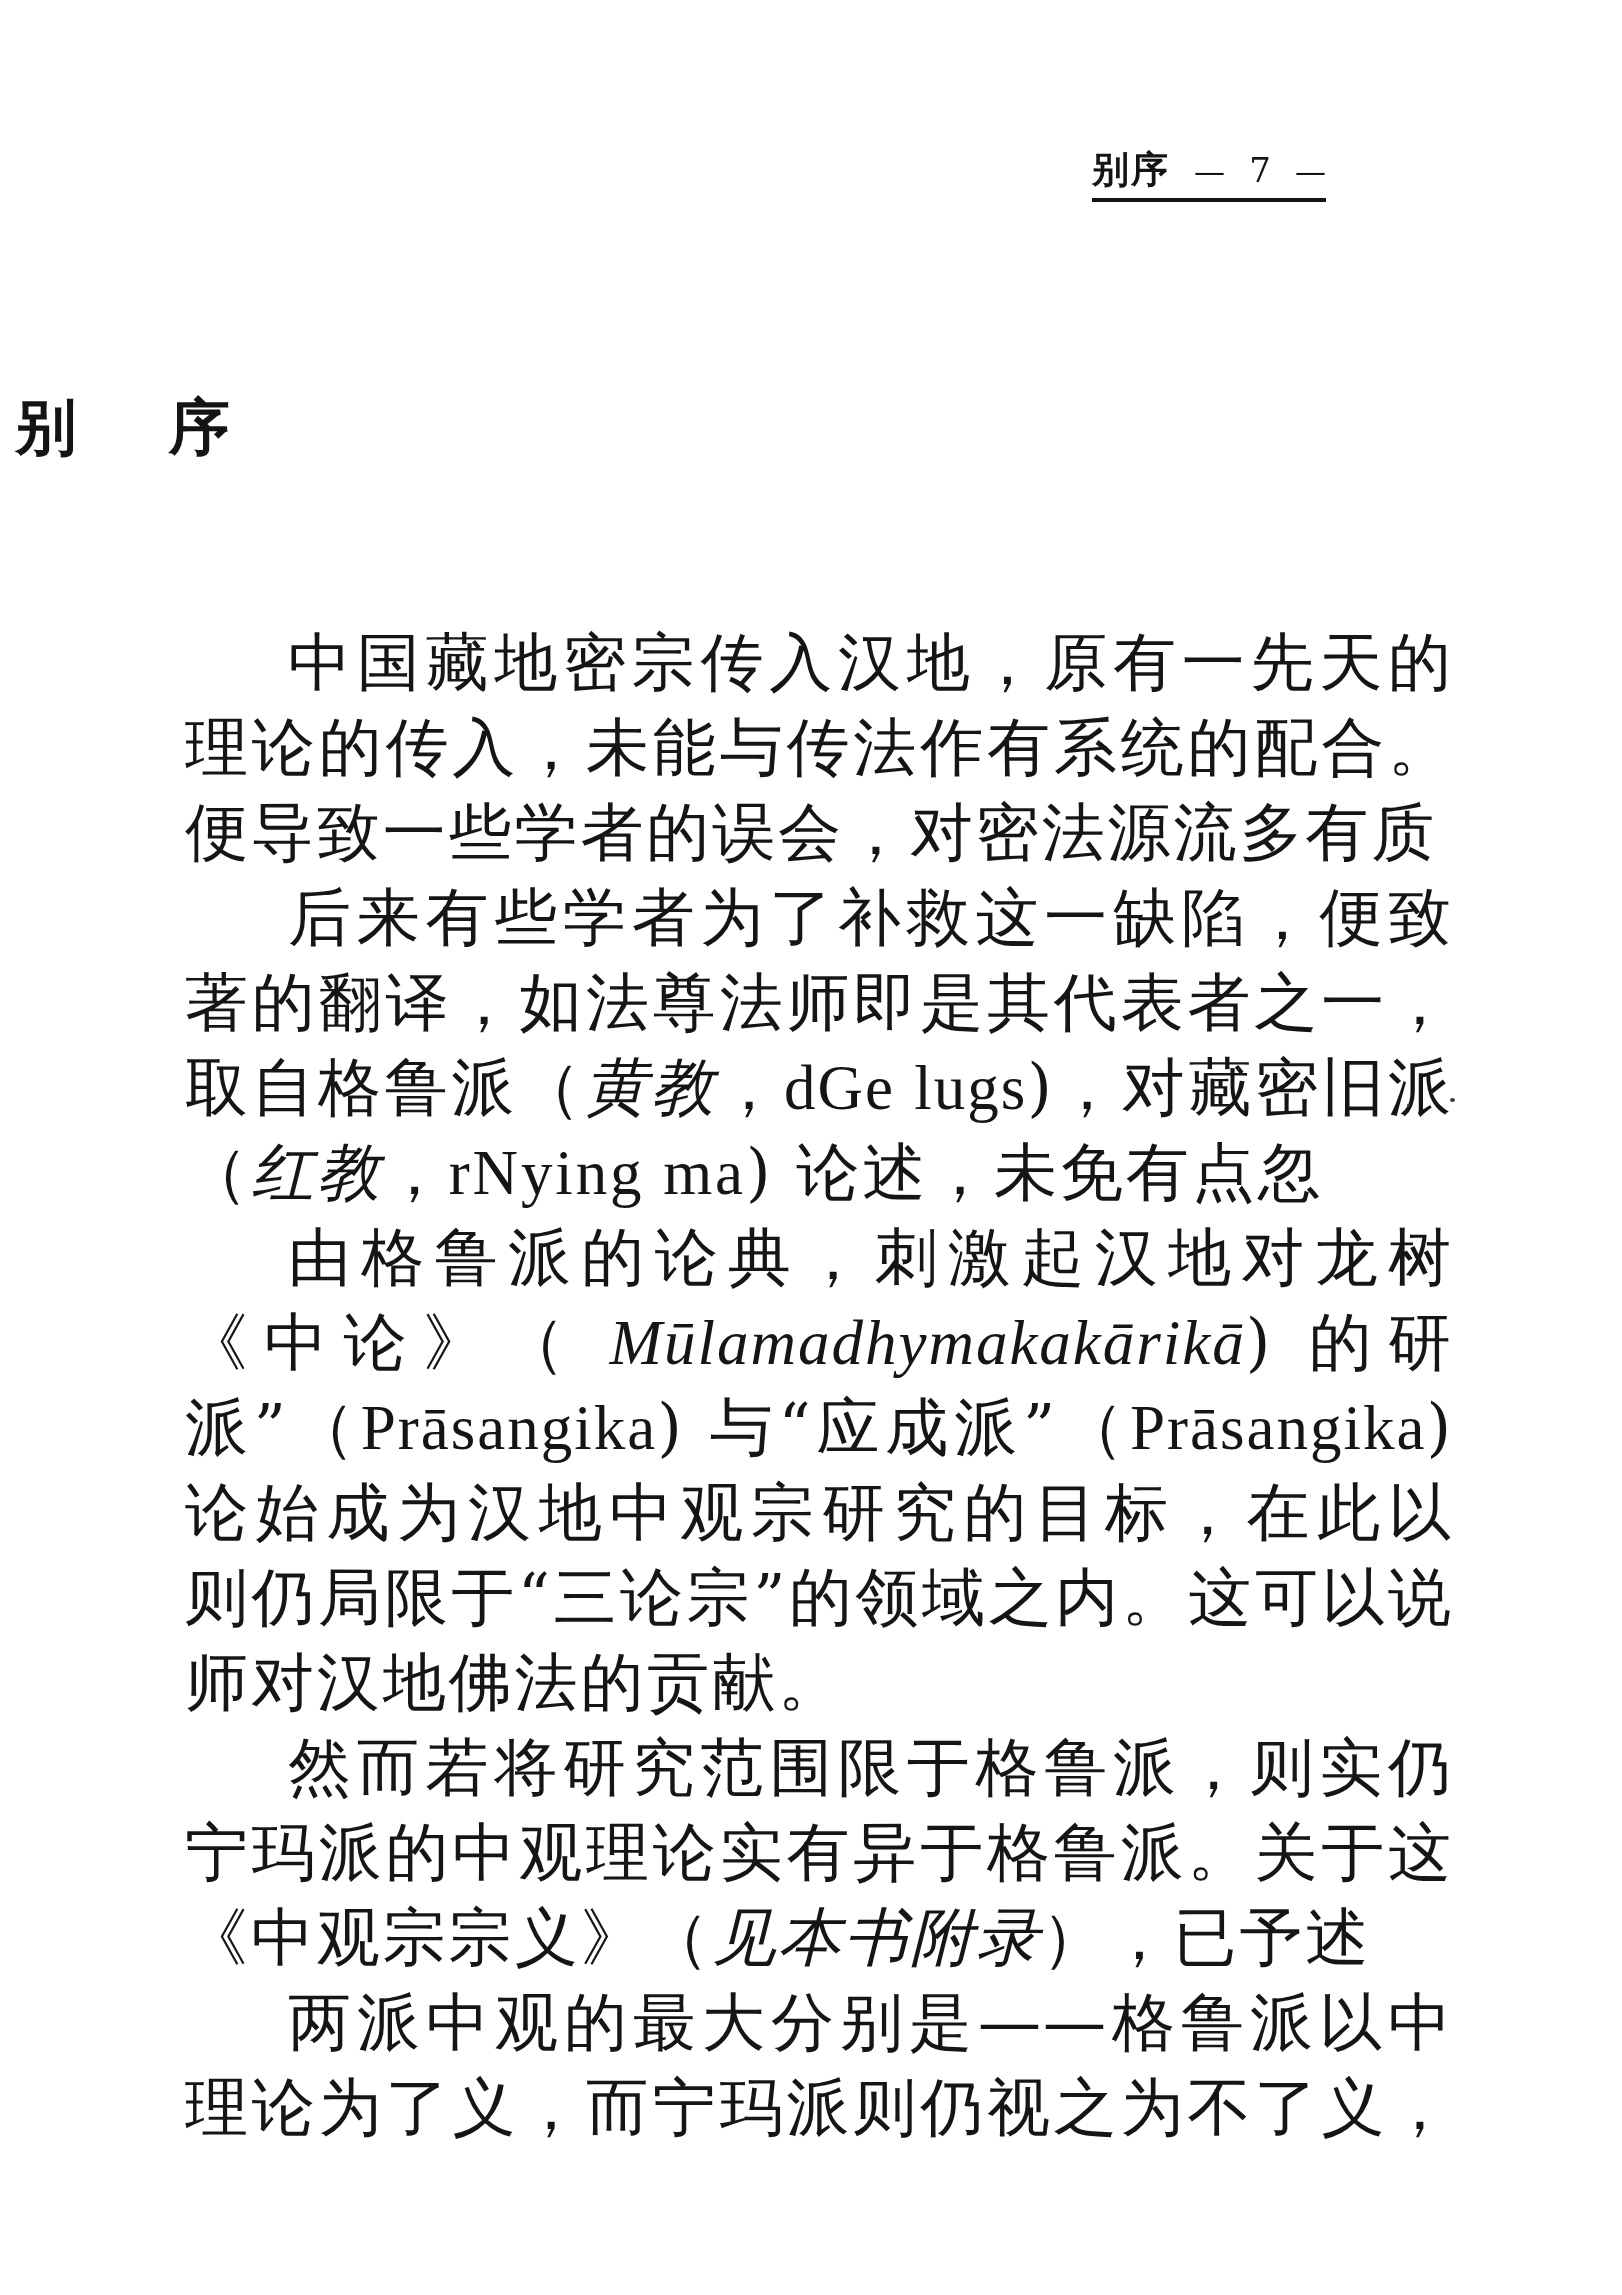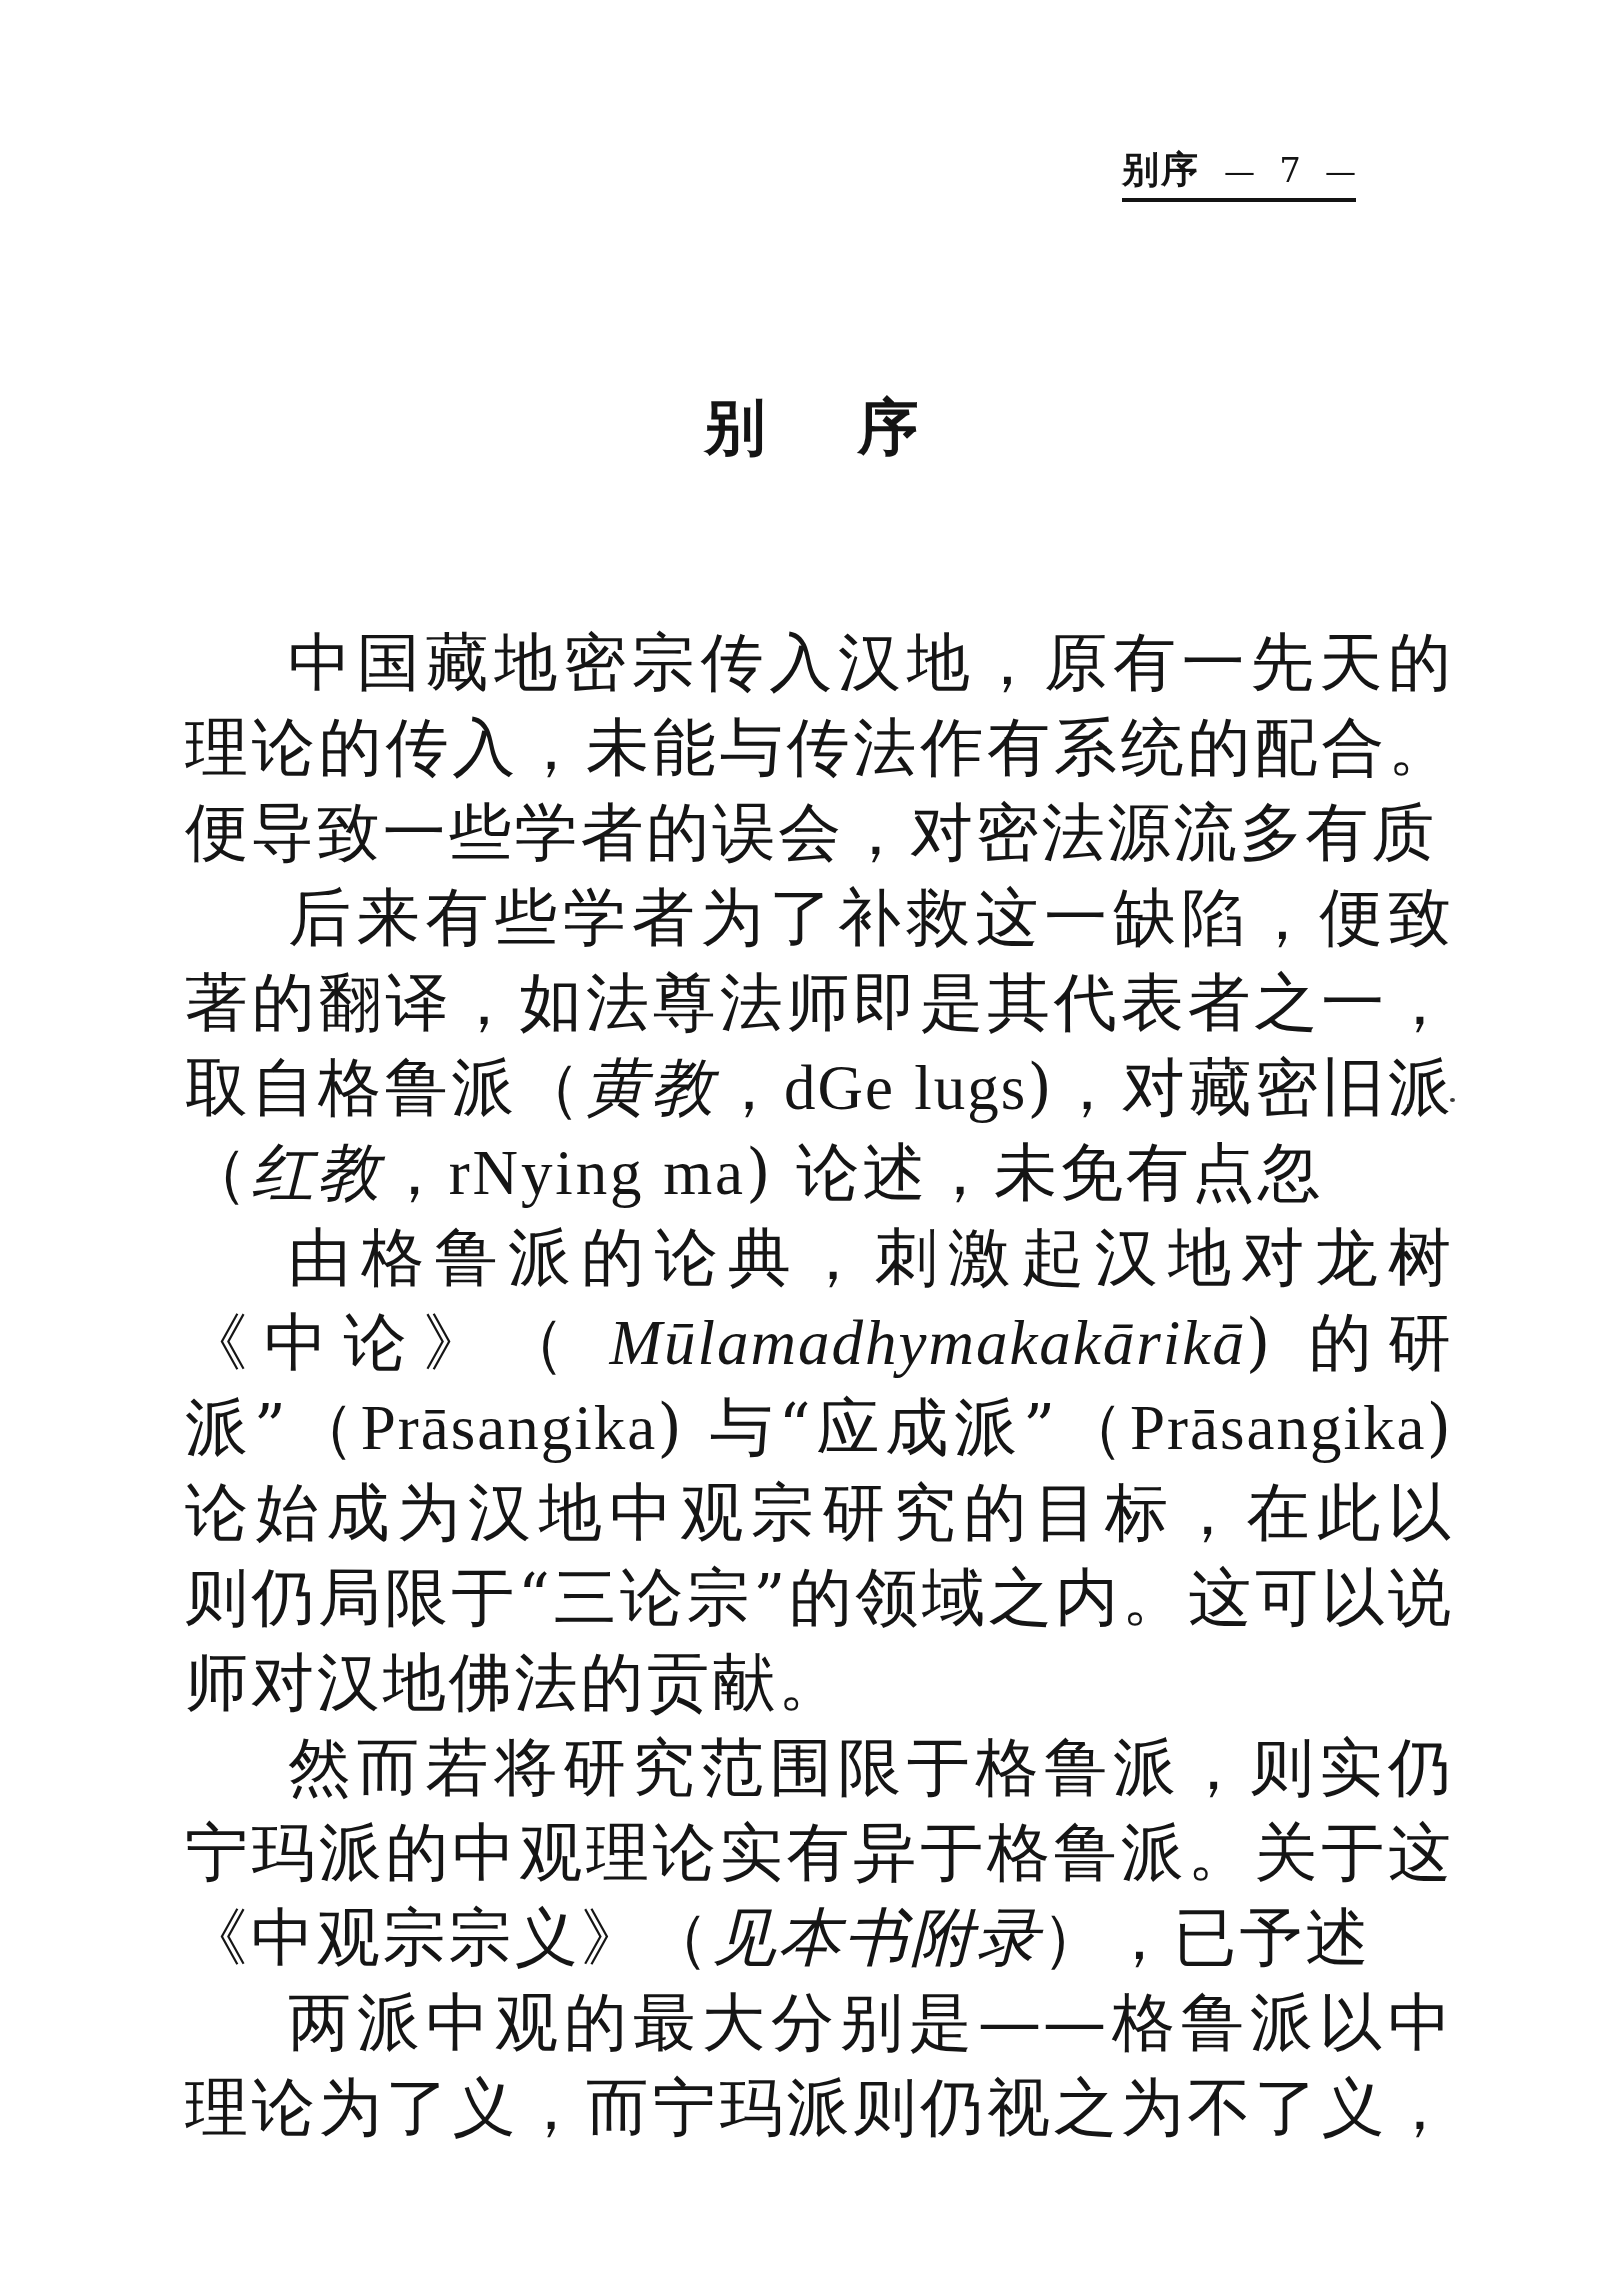"别序" .running-header { left: 1122px -> 1092px }
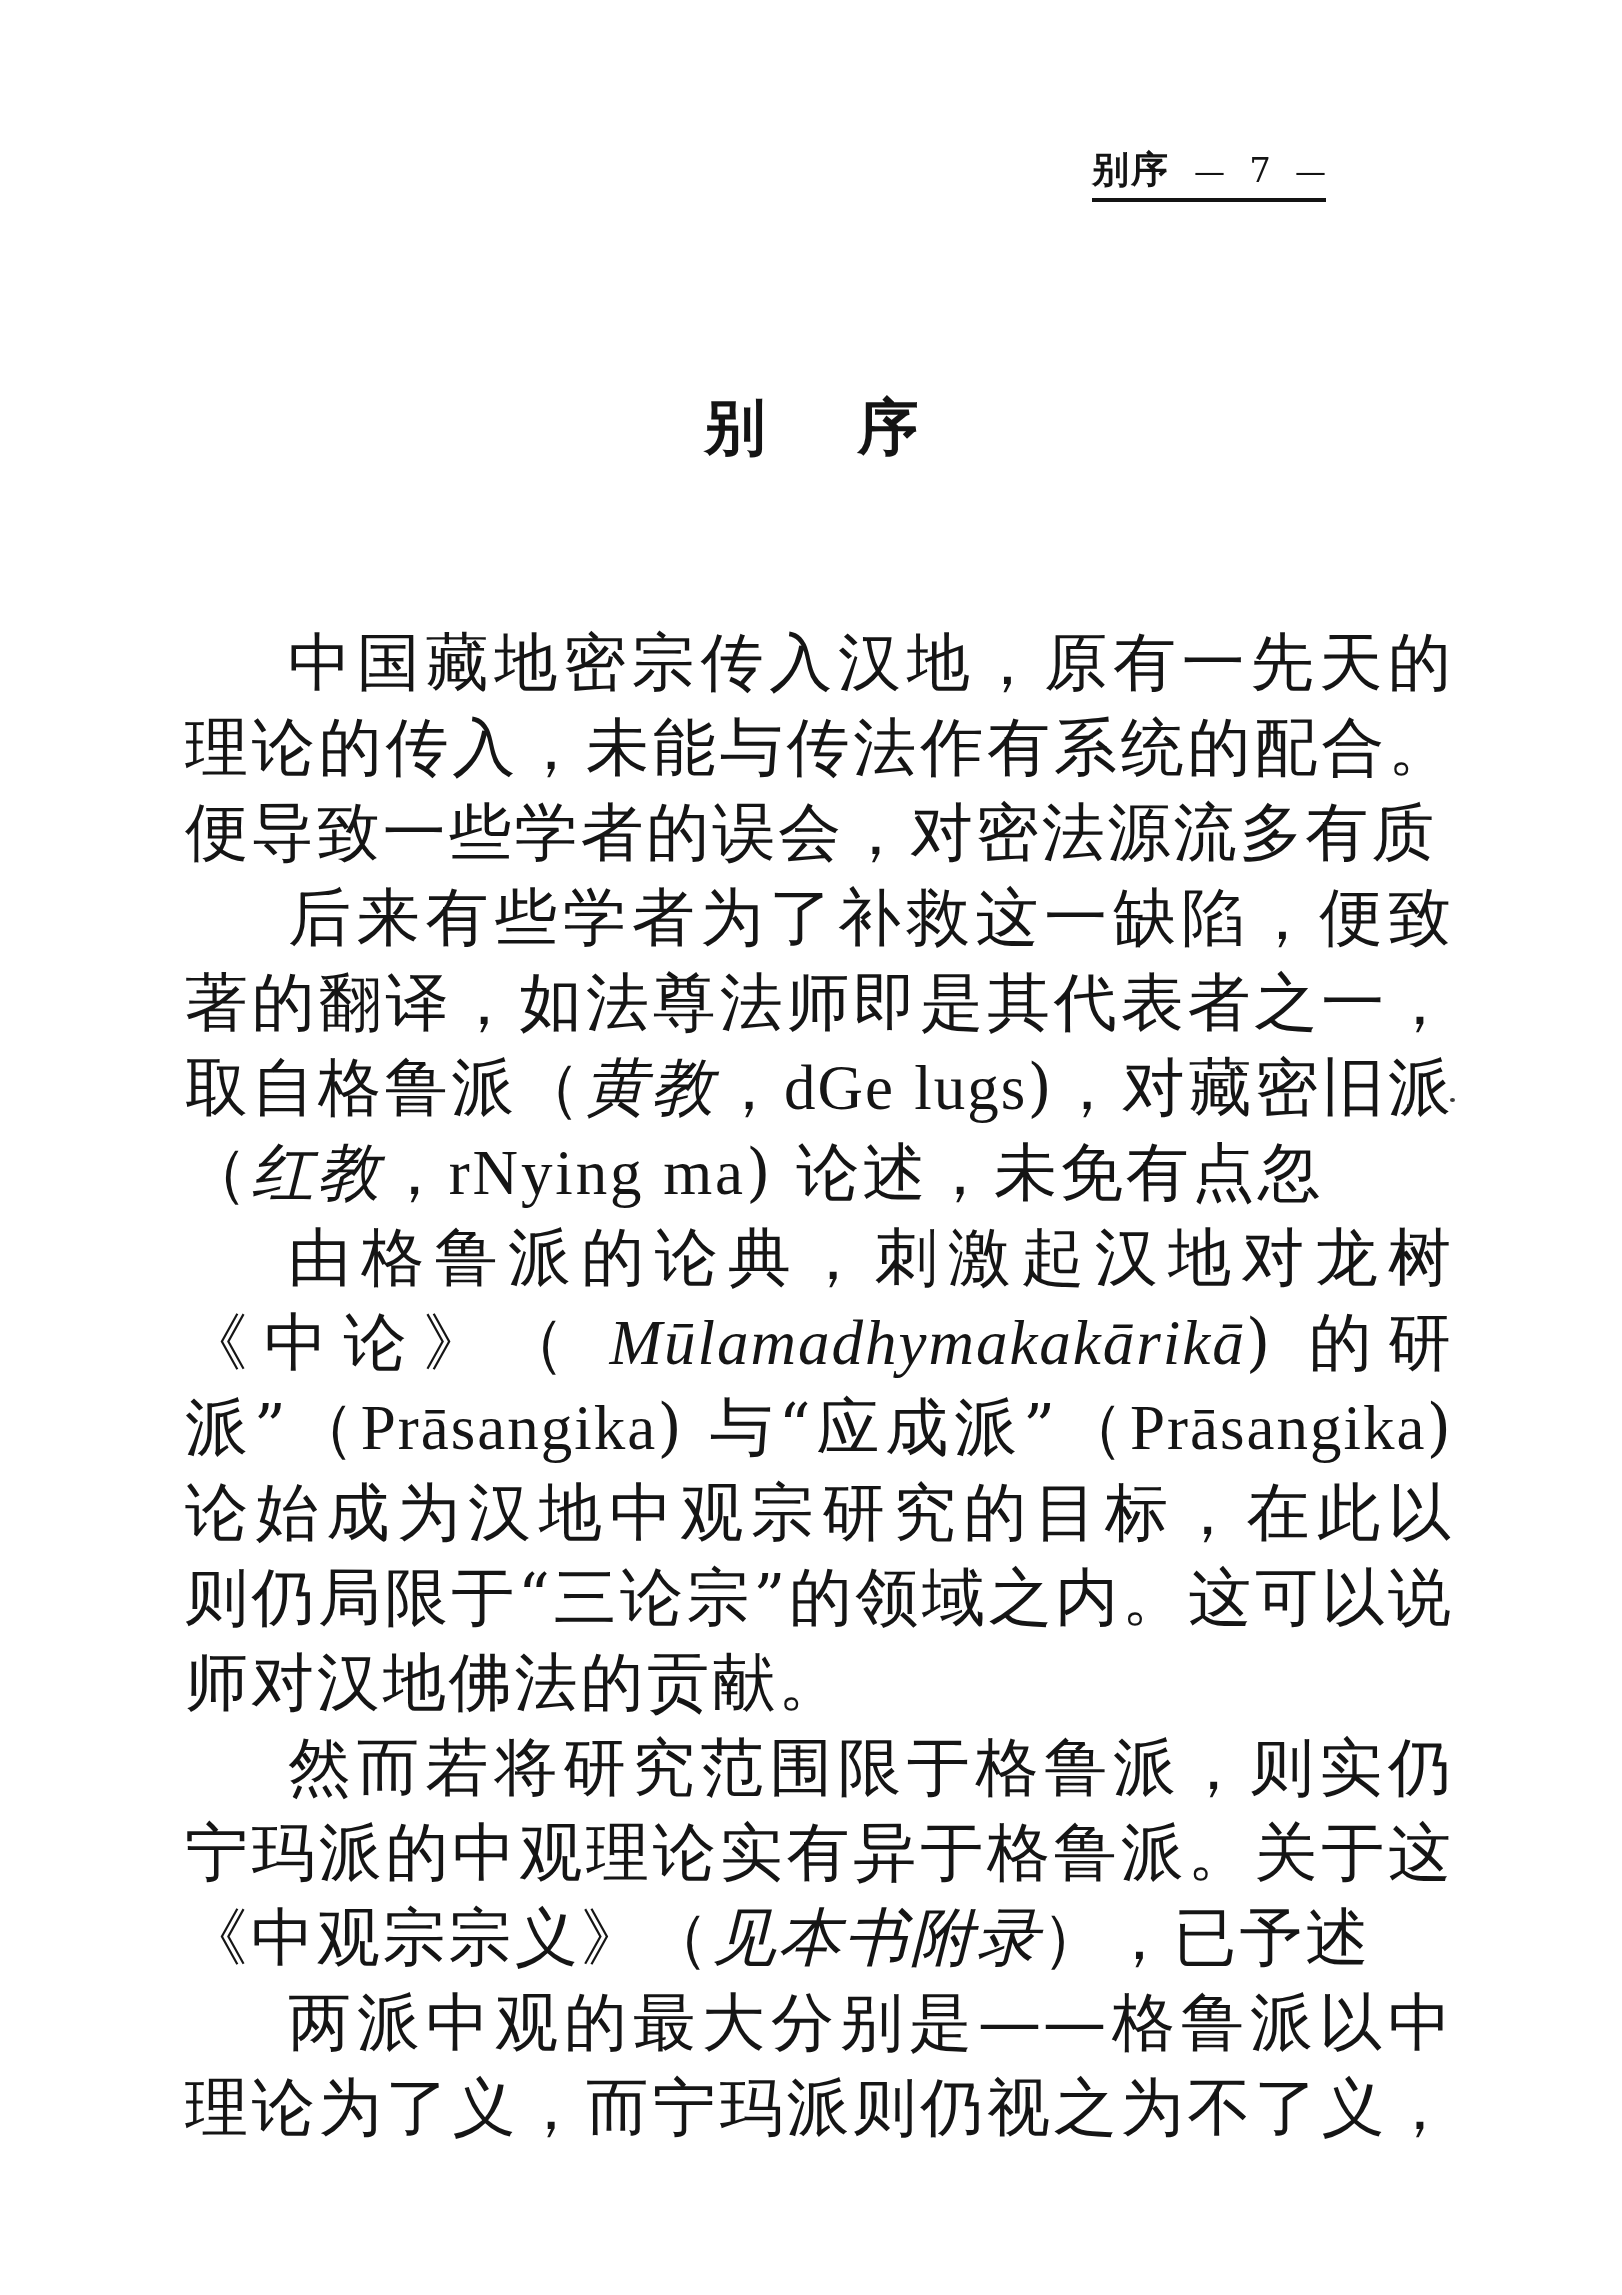"别 序" .chapter-title { text-align: center -> none }
